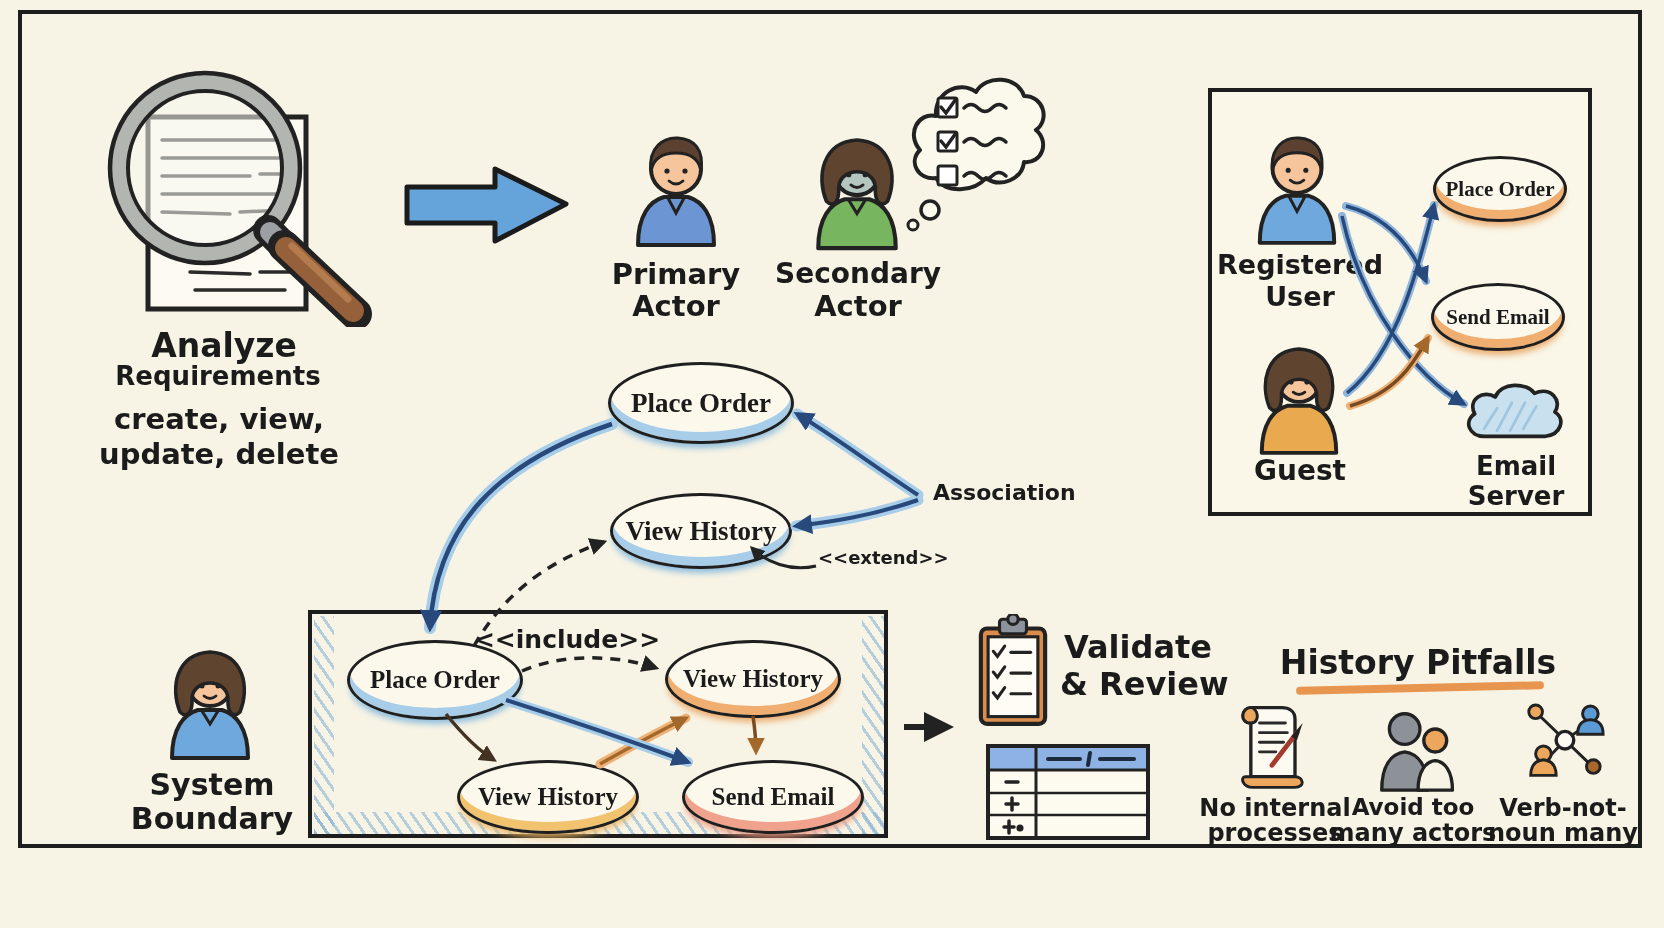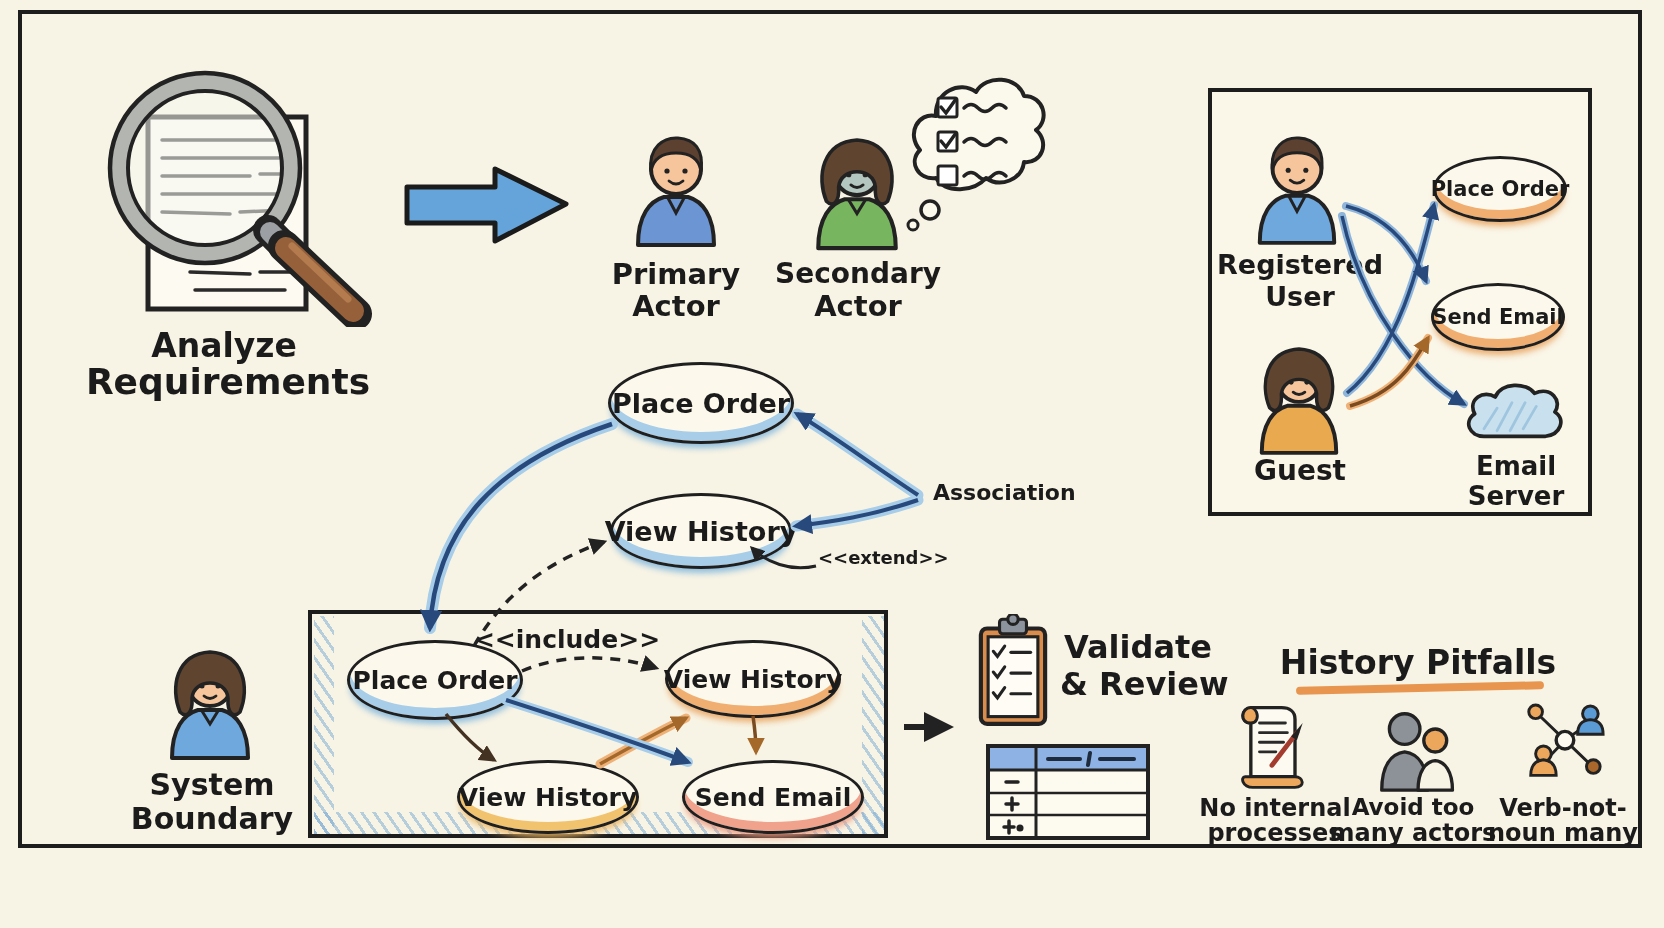"Place Order" .uc { font-family: none -> Liberation Serif, serif }
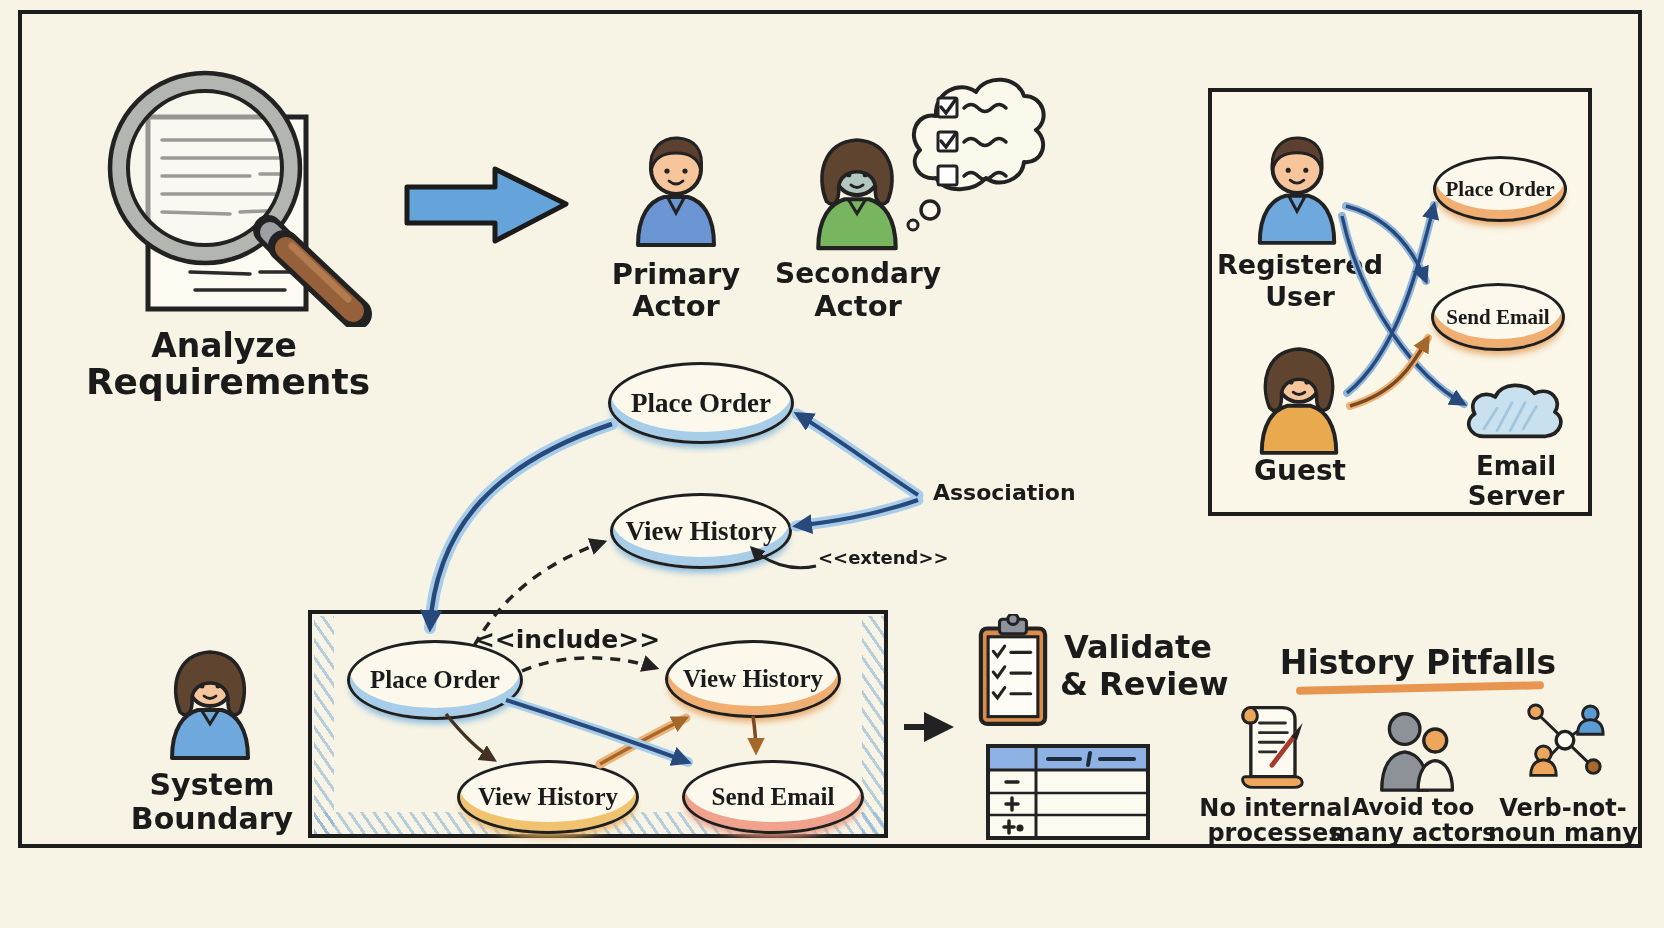"Requirements" div.lbl { font-size: 36px -> 26px; left: 228px -> 218px }
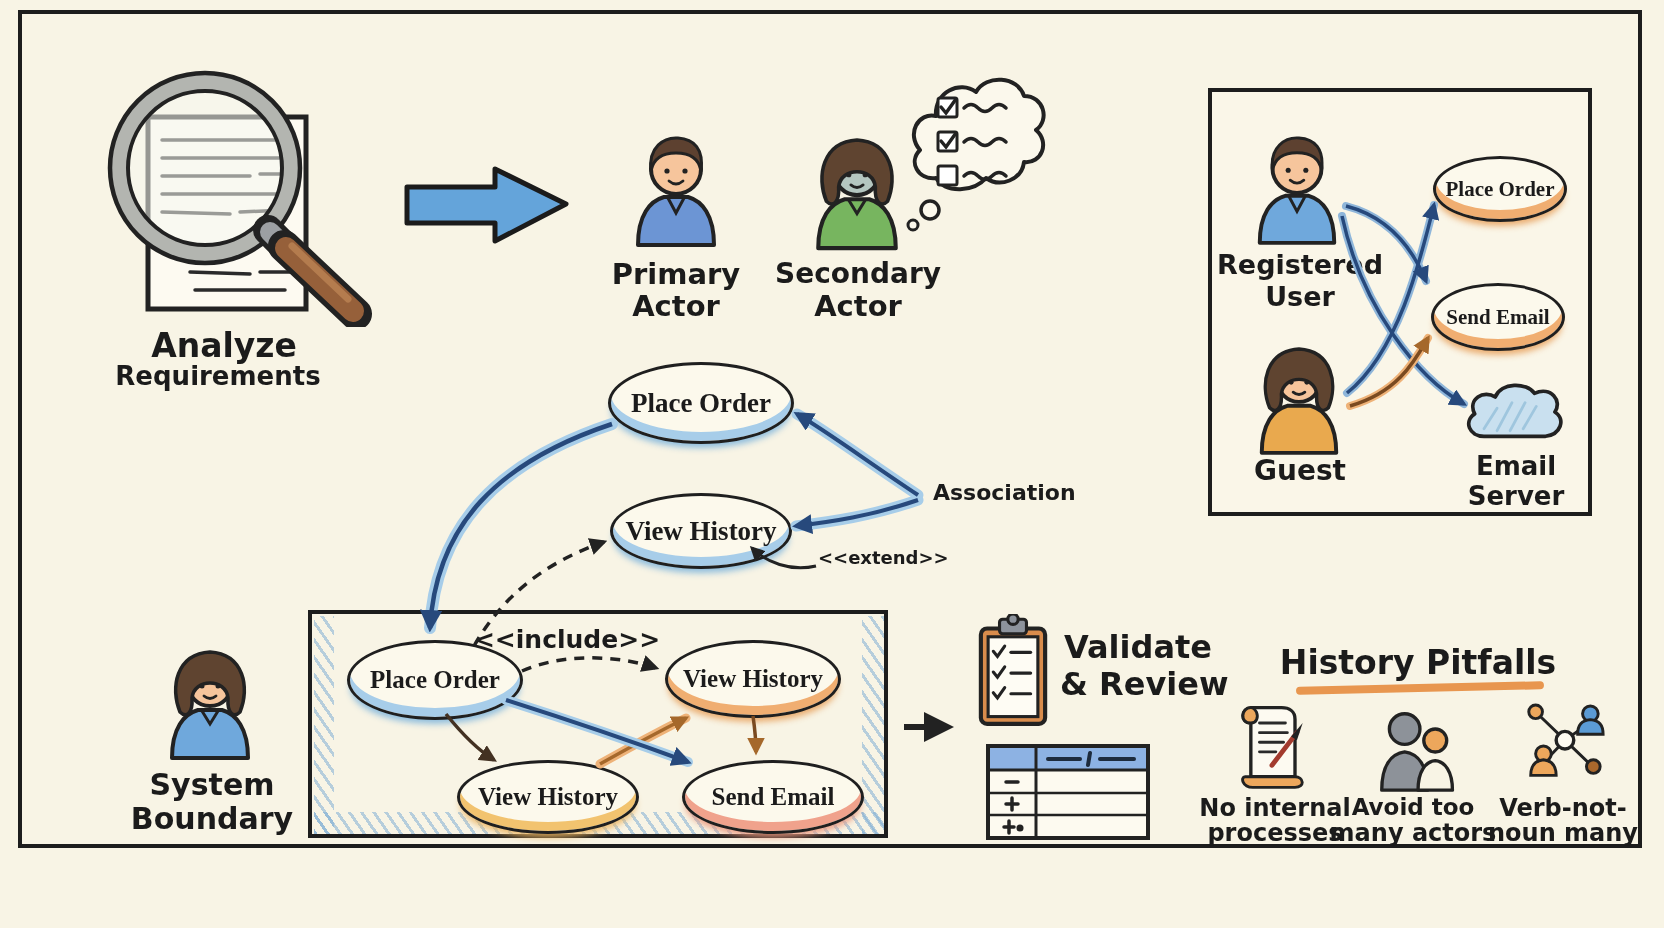"create, view," div.lbl { html: none -> <div>create, view,</div> }
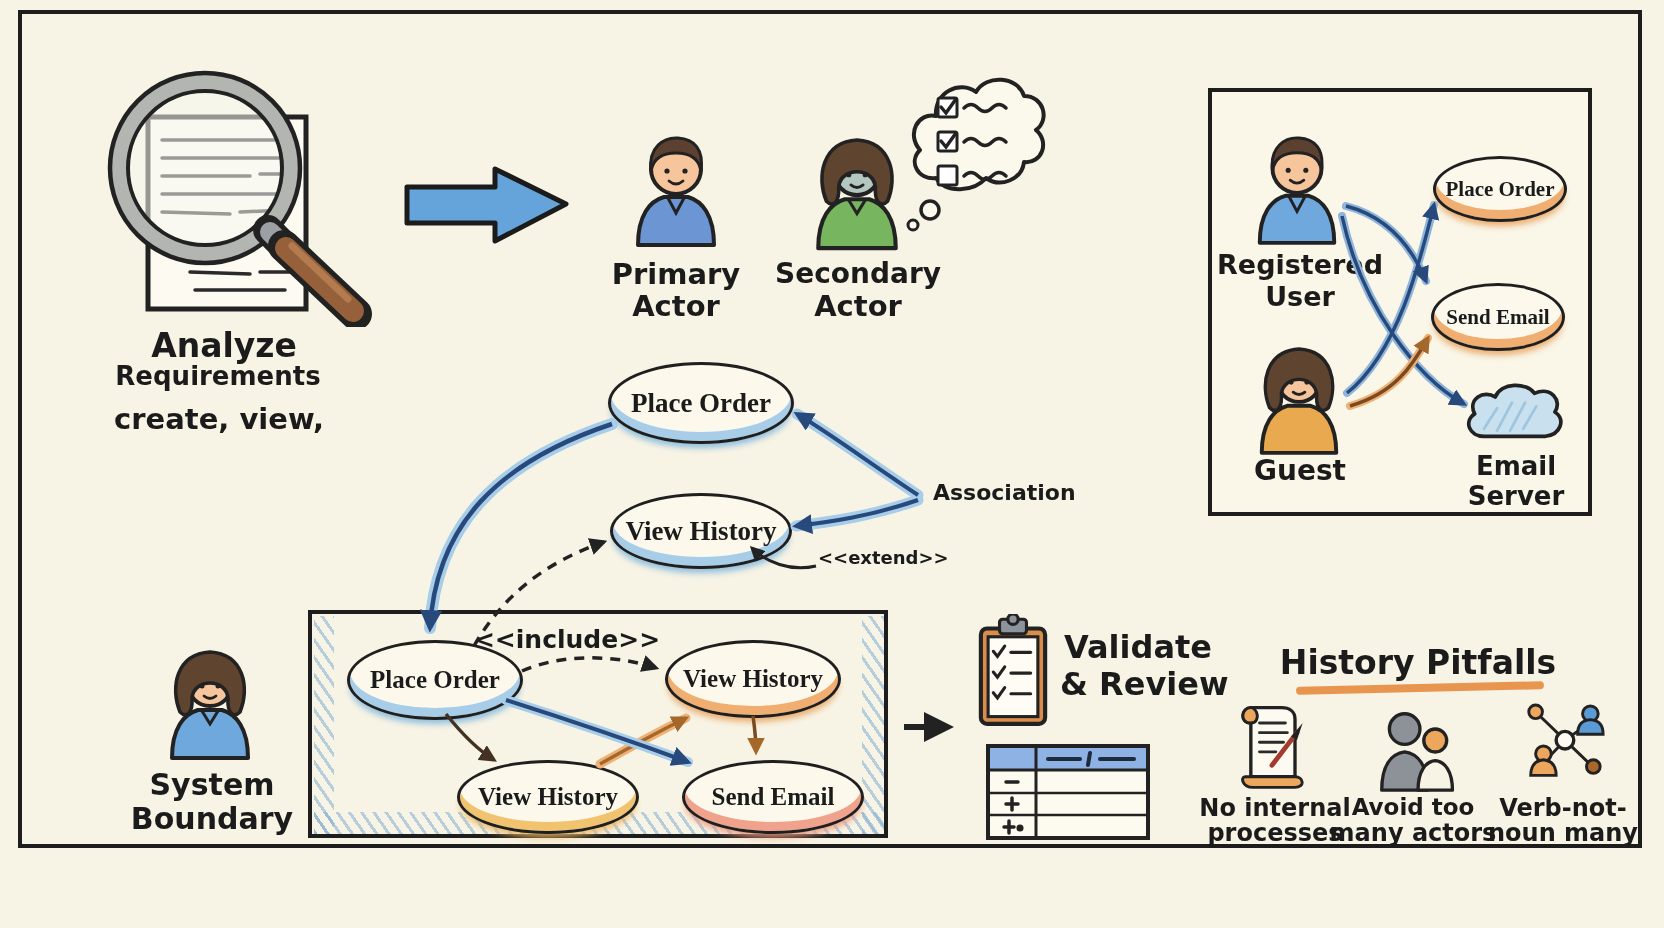"update, delete" div.lbl { html: none -> <div>update, delete</div> }
